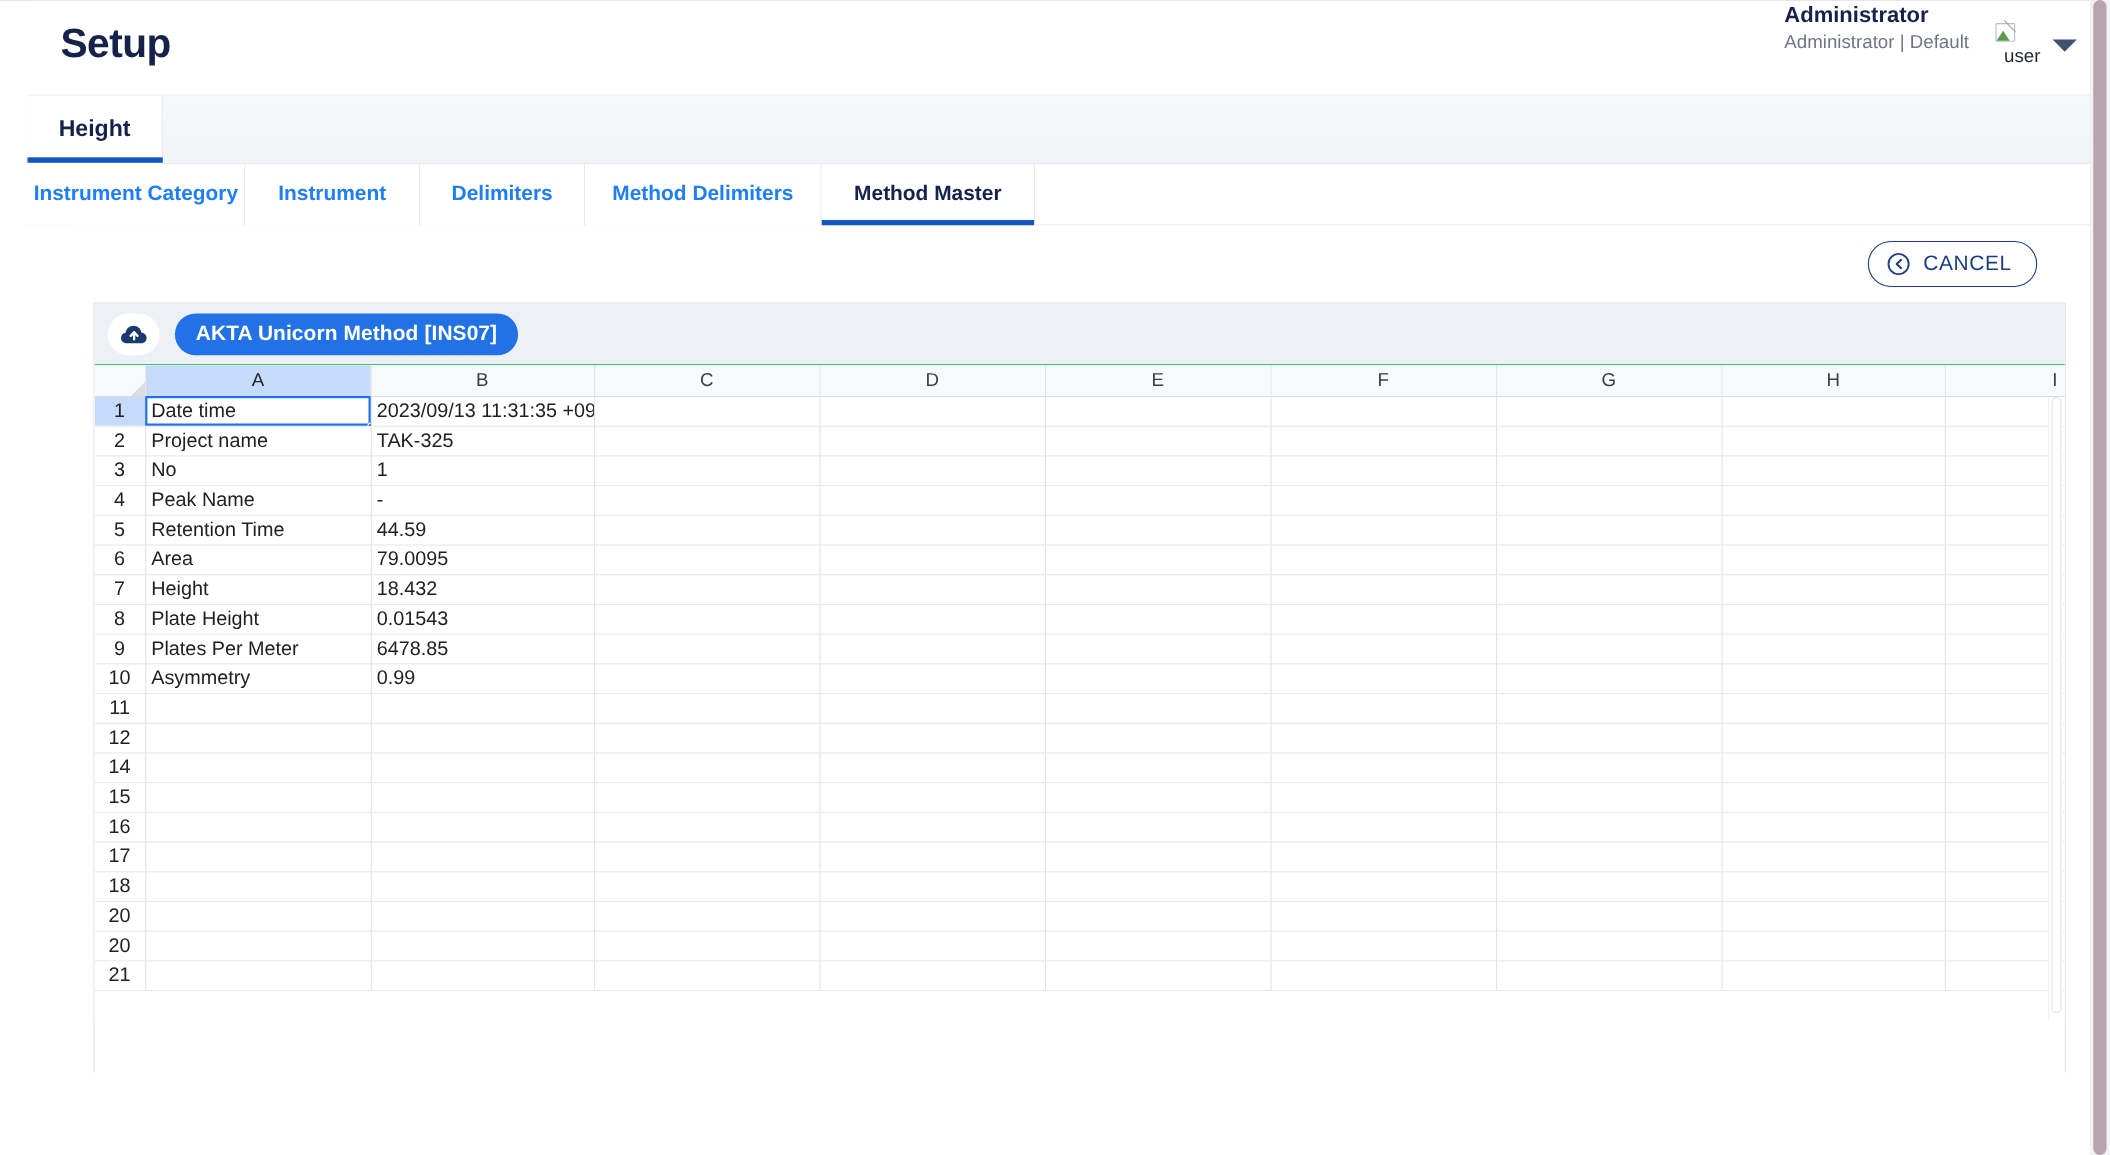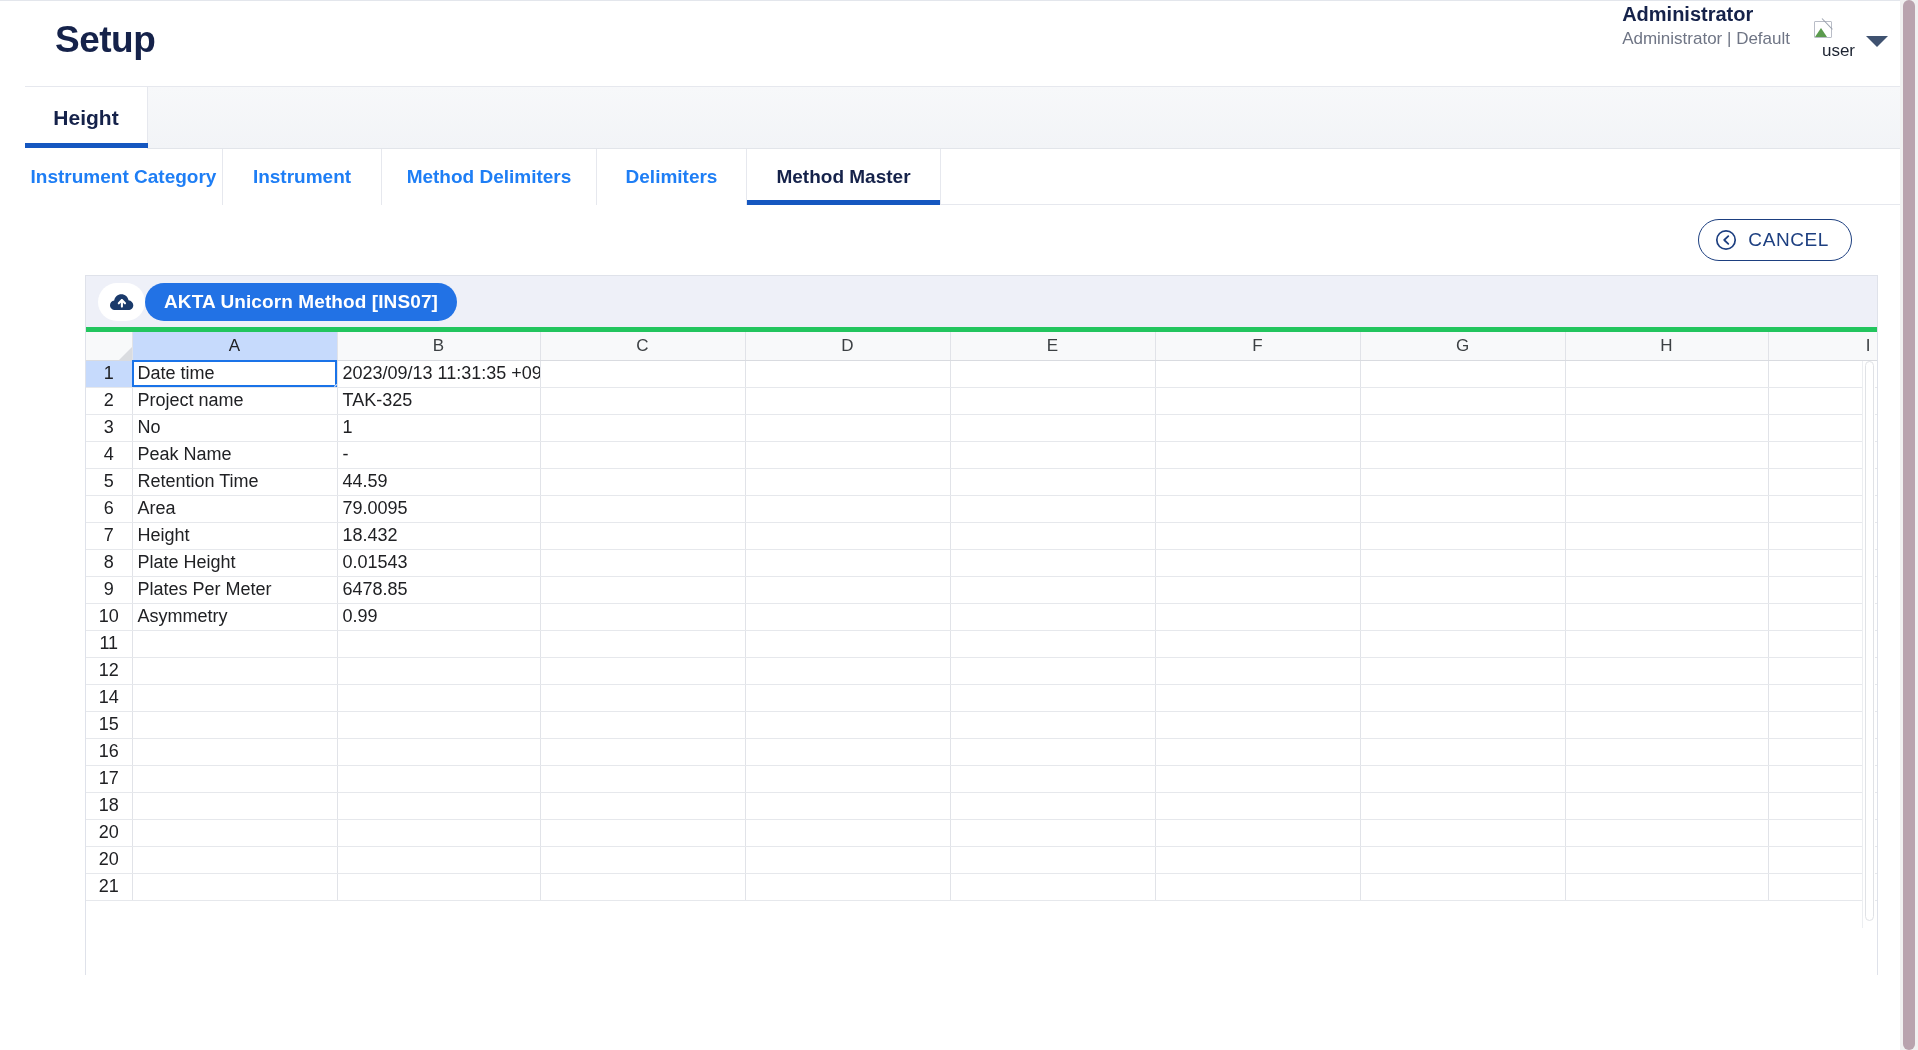"Method Delimiters" div.subtab { order: before "Delimiters" -> after "Delimiters" }
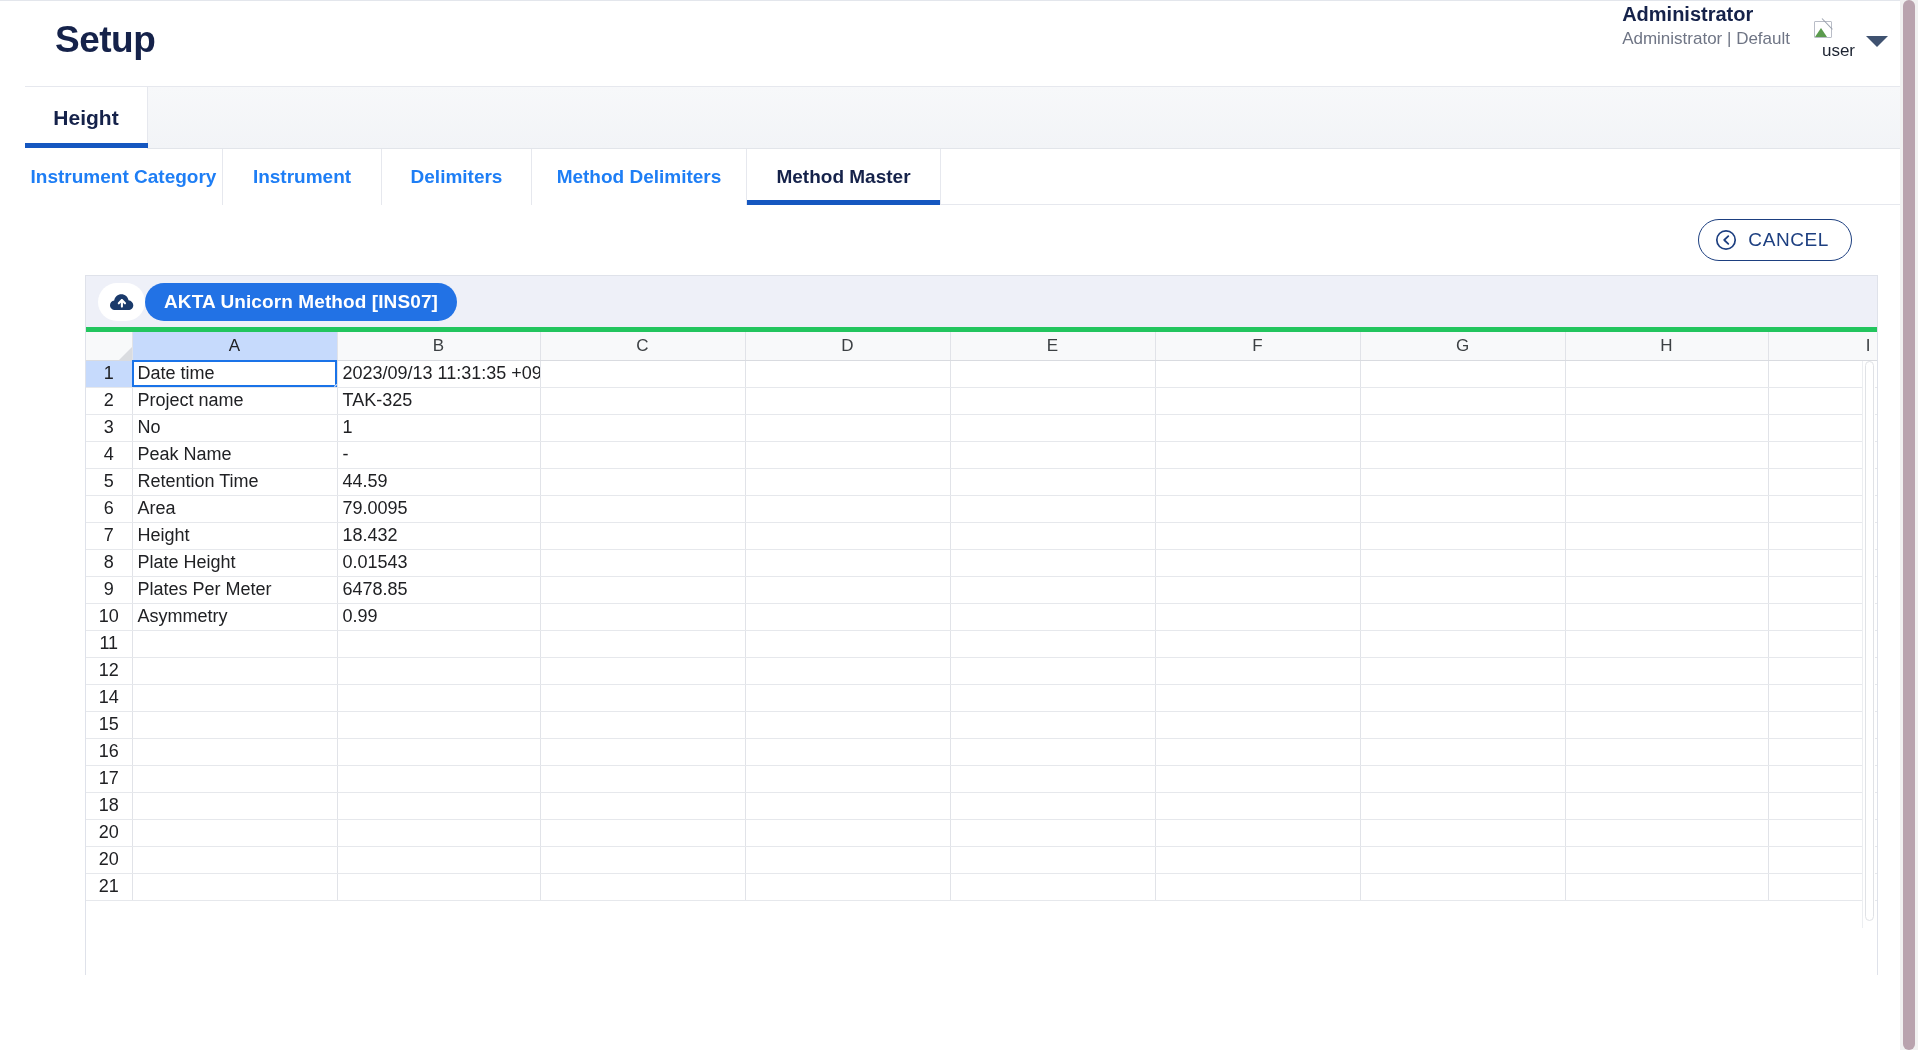"AKTA Unicorn Method [INS07]" .sheet-toolbar { border-bottom: 5px solid #22c55e -> 1px solid #22c55e; gap: none -> 14px }
